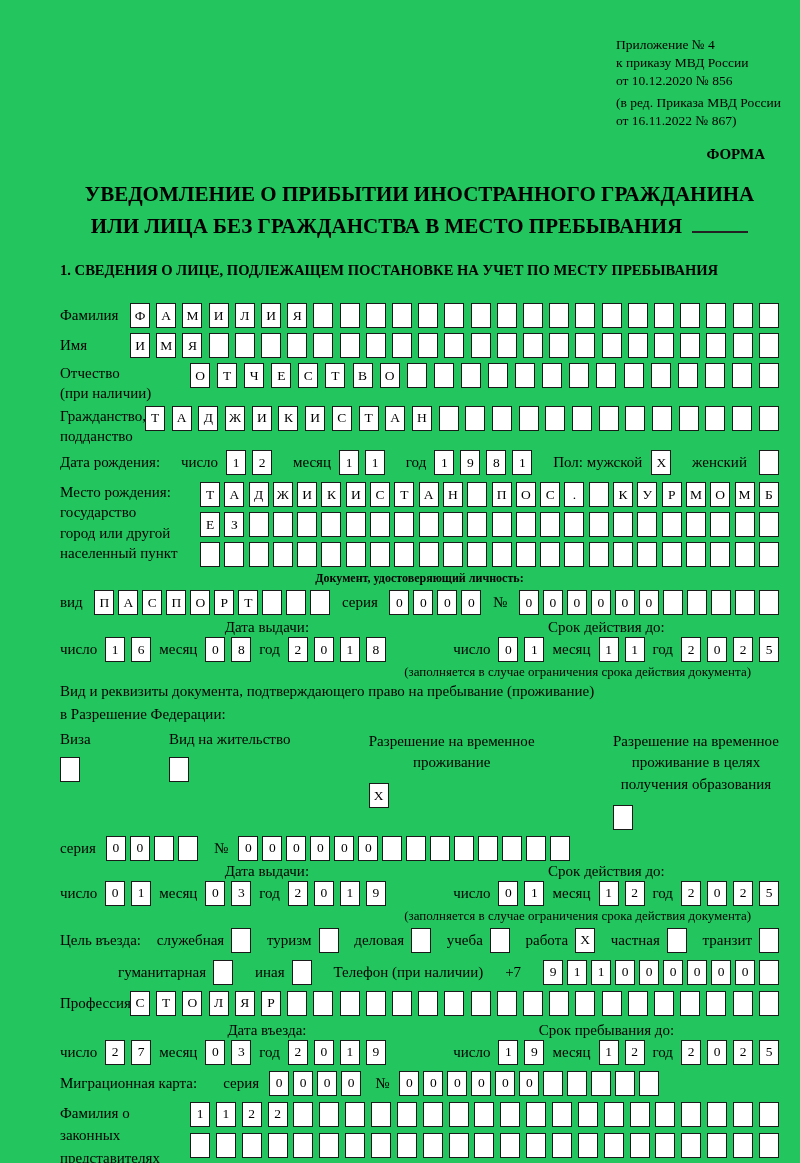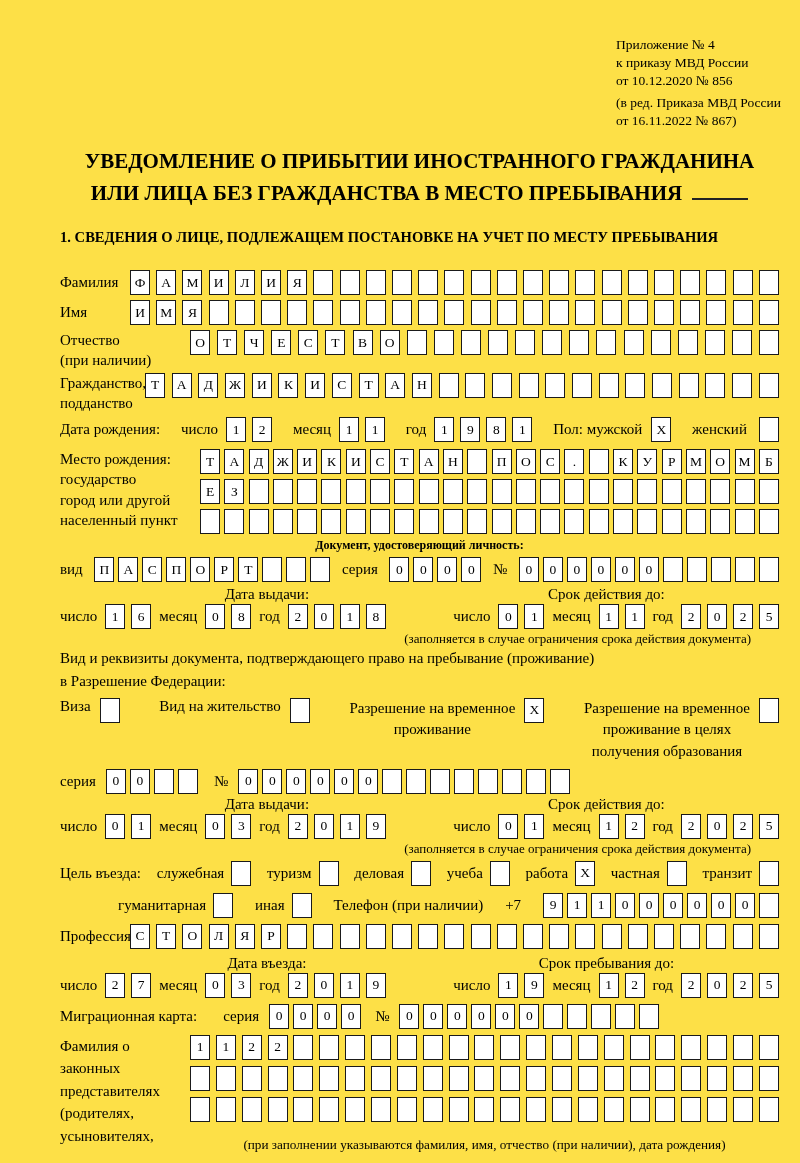"Приложение № 4" .page { background: #fde047 -> #22c55e }
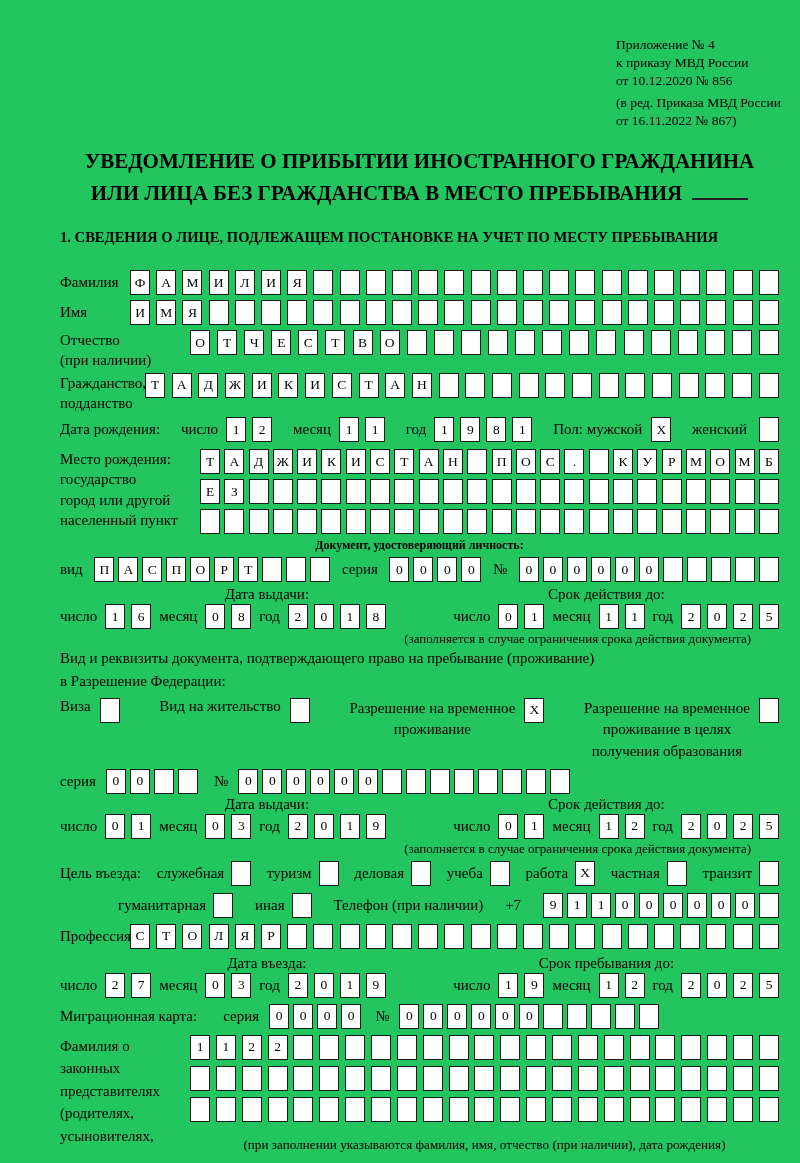"ФОРМА" div.form-label { html: none -> <div>ФОРМА</div> }
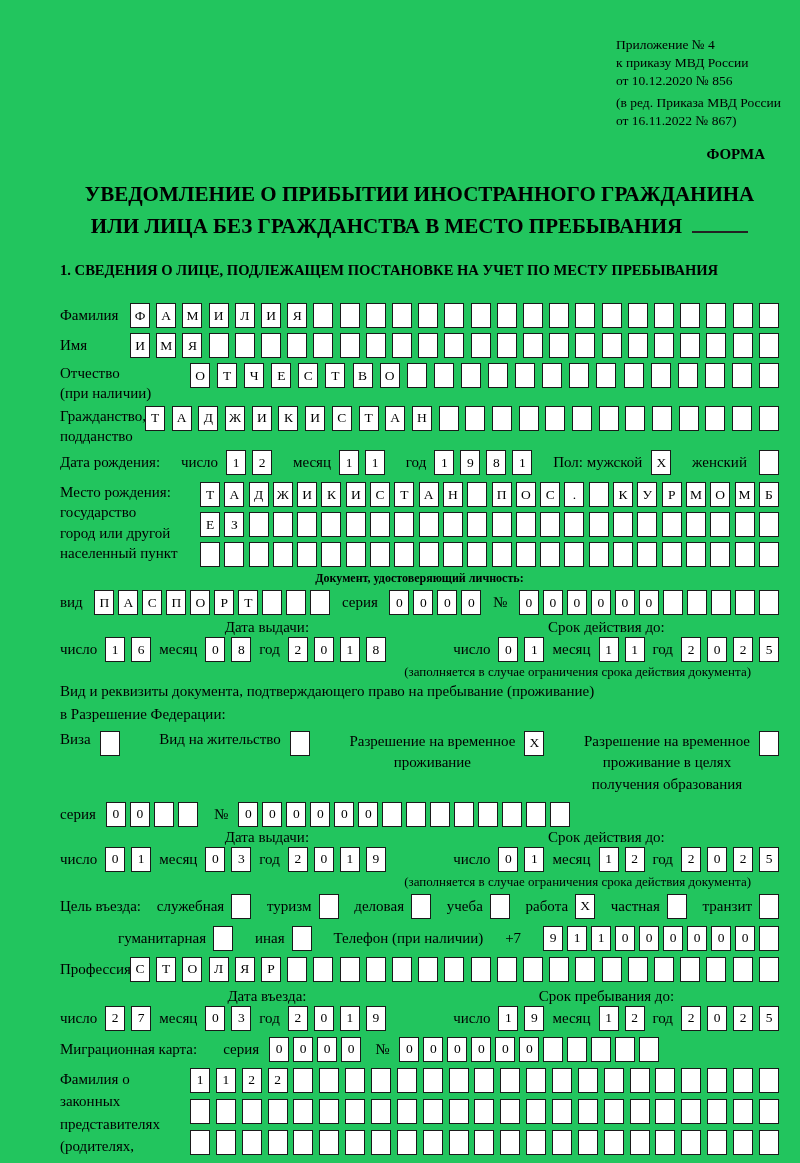"Виза" .opt { flex-direction: none -> column }
